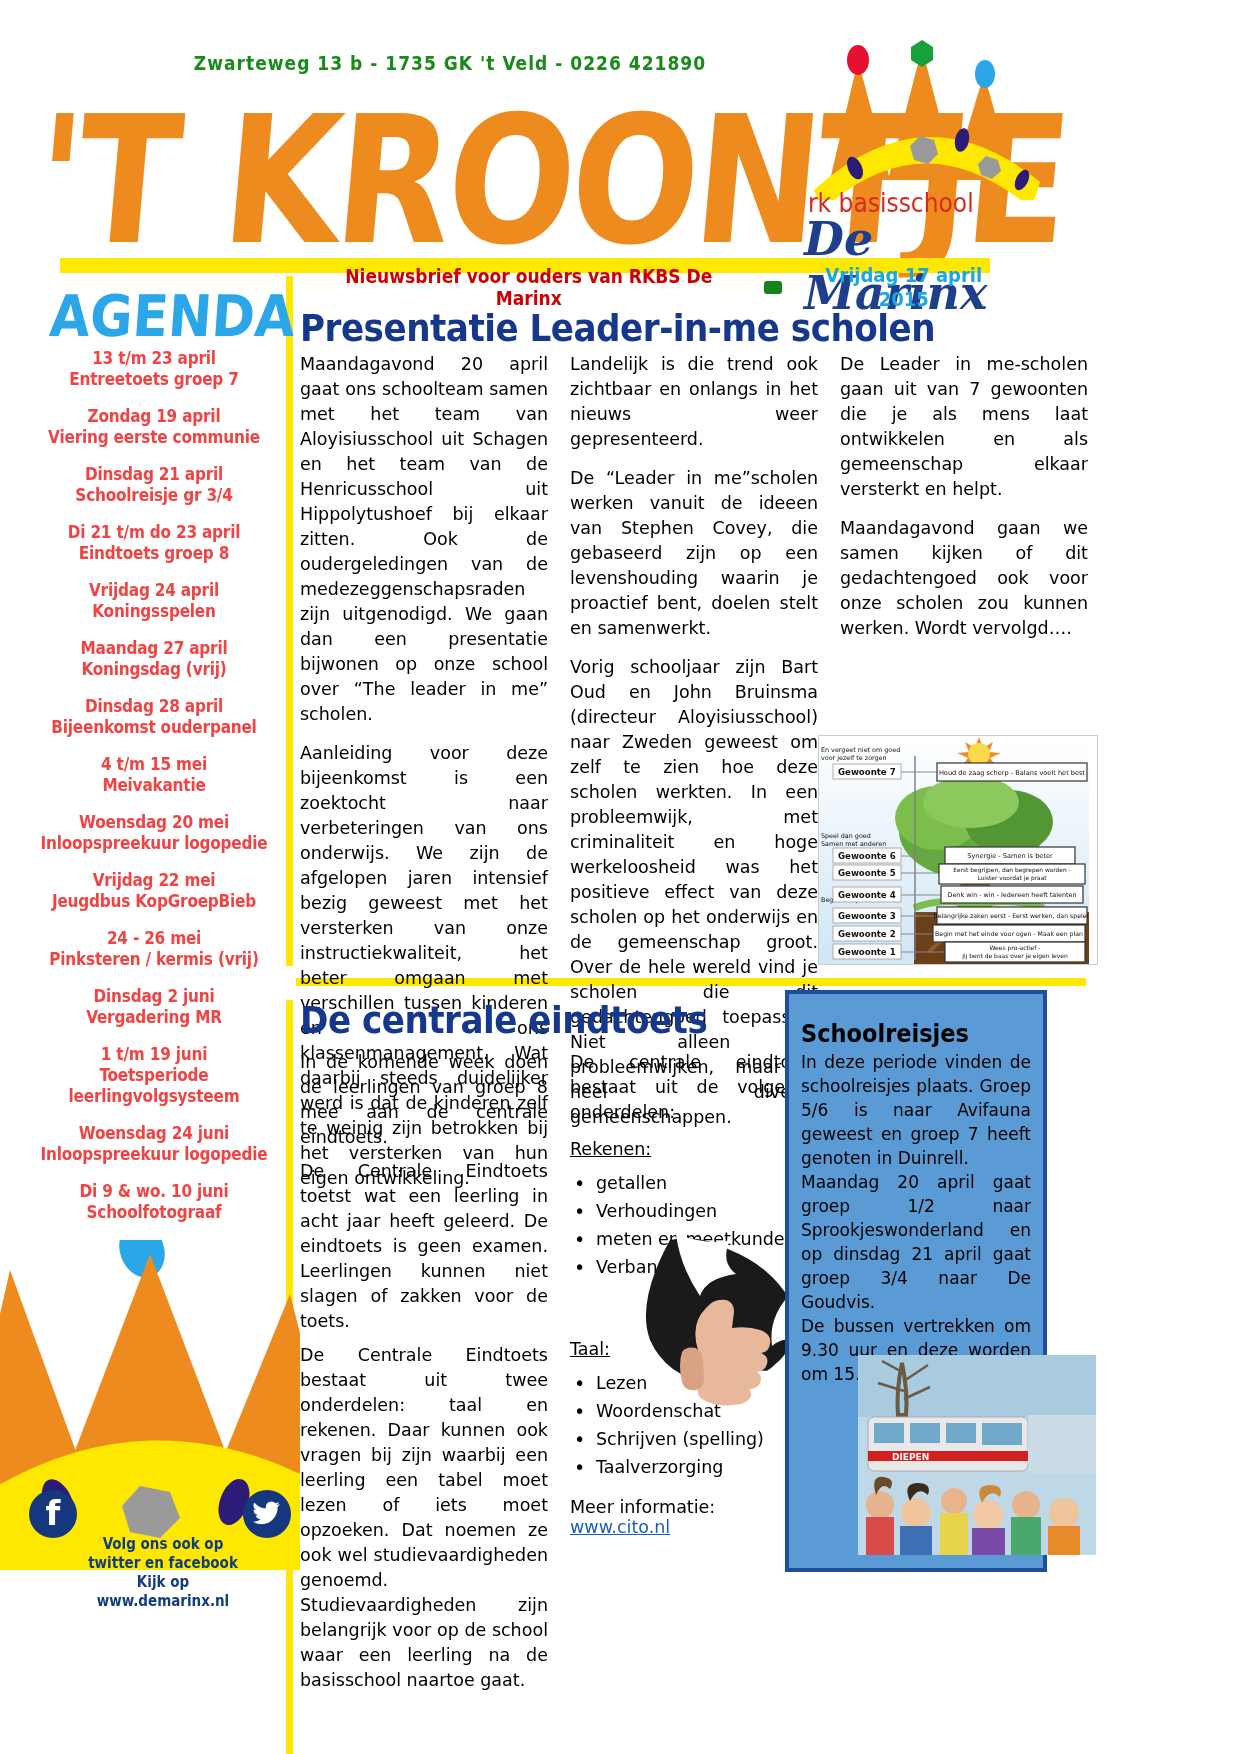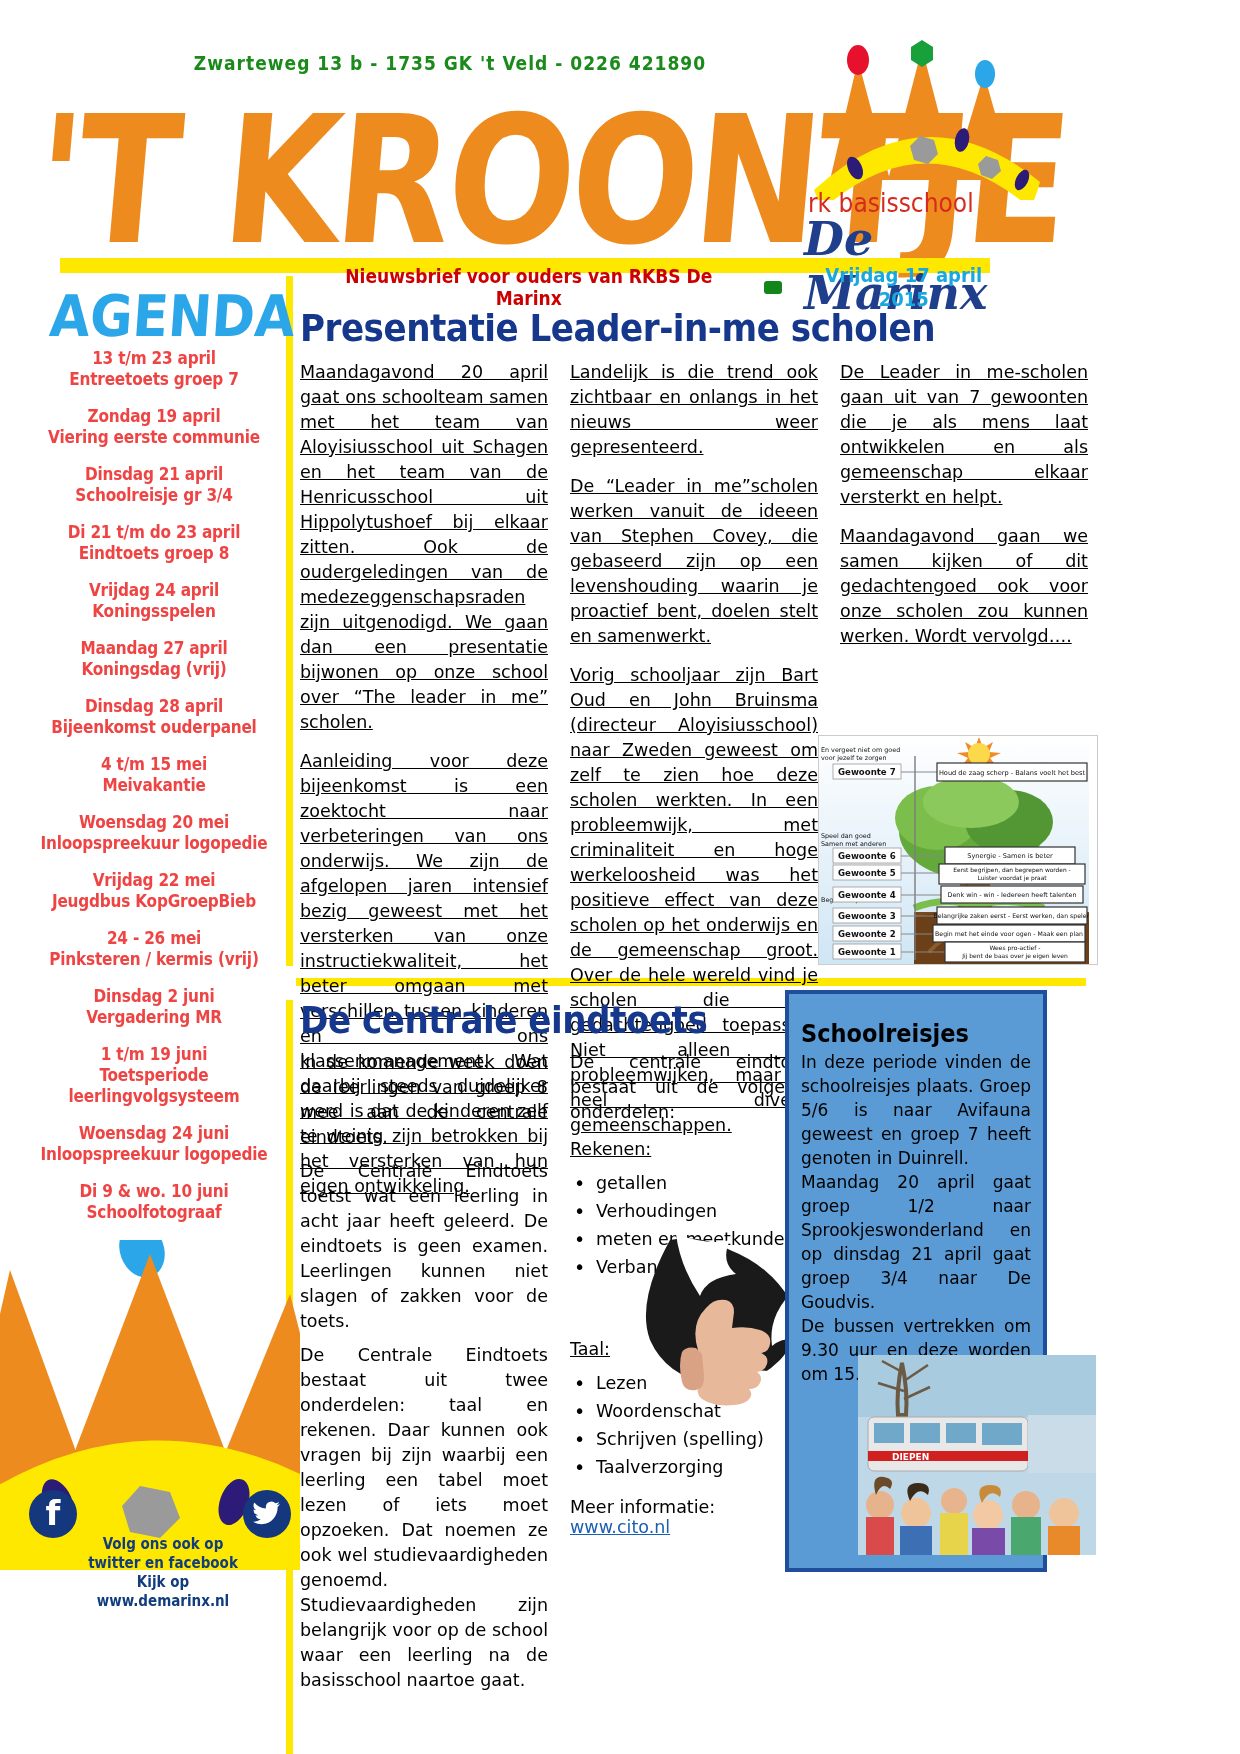"Maandagavond 20 april gaat ons" .a1-cols { margin-top: 10px -> 2px; text-decoration: underline -> none }
